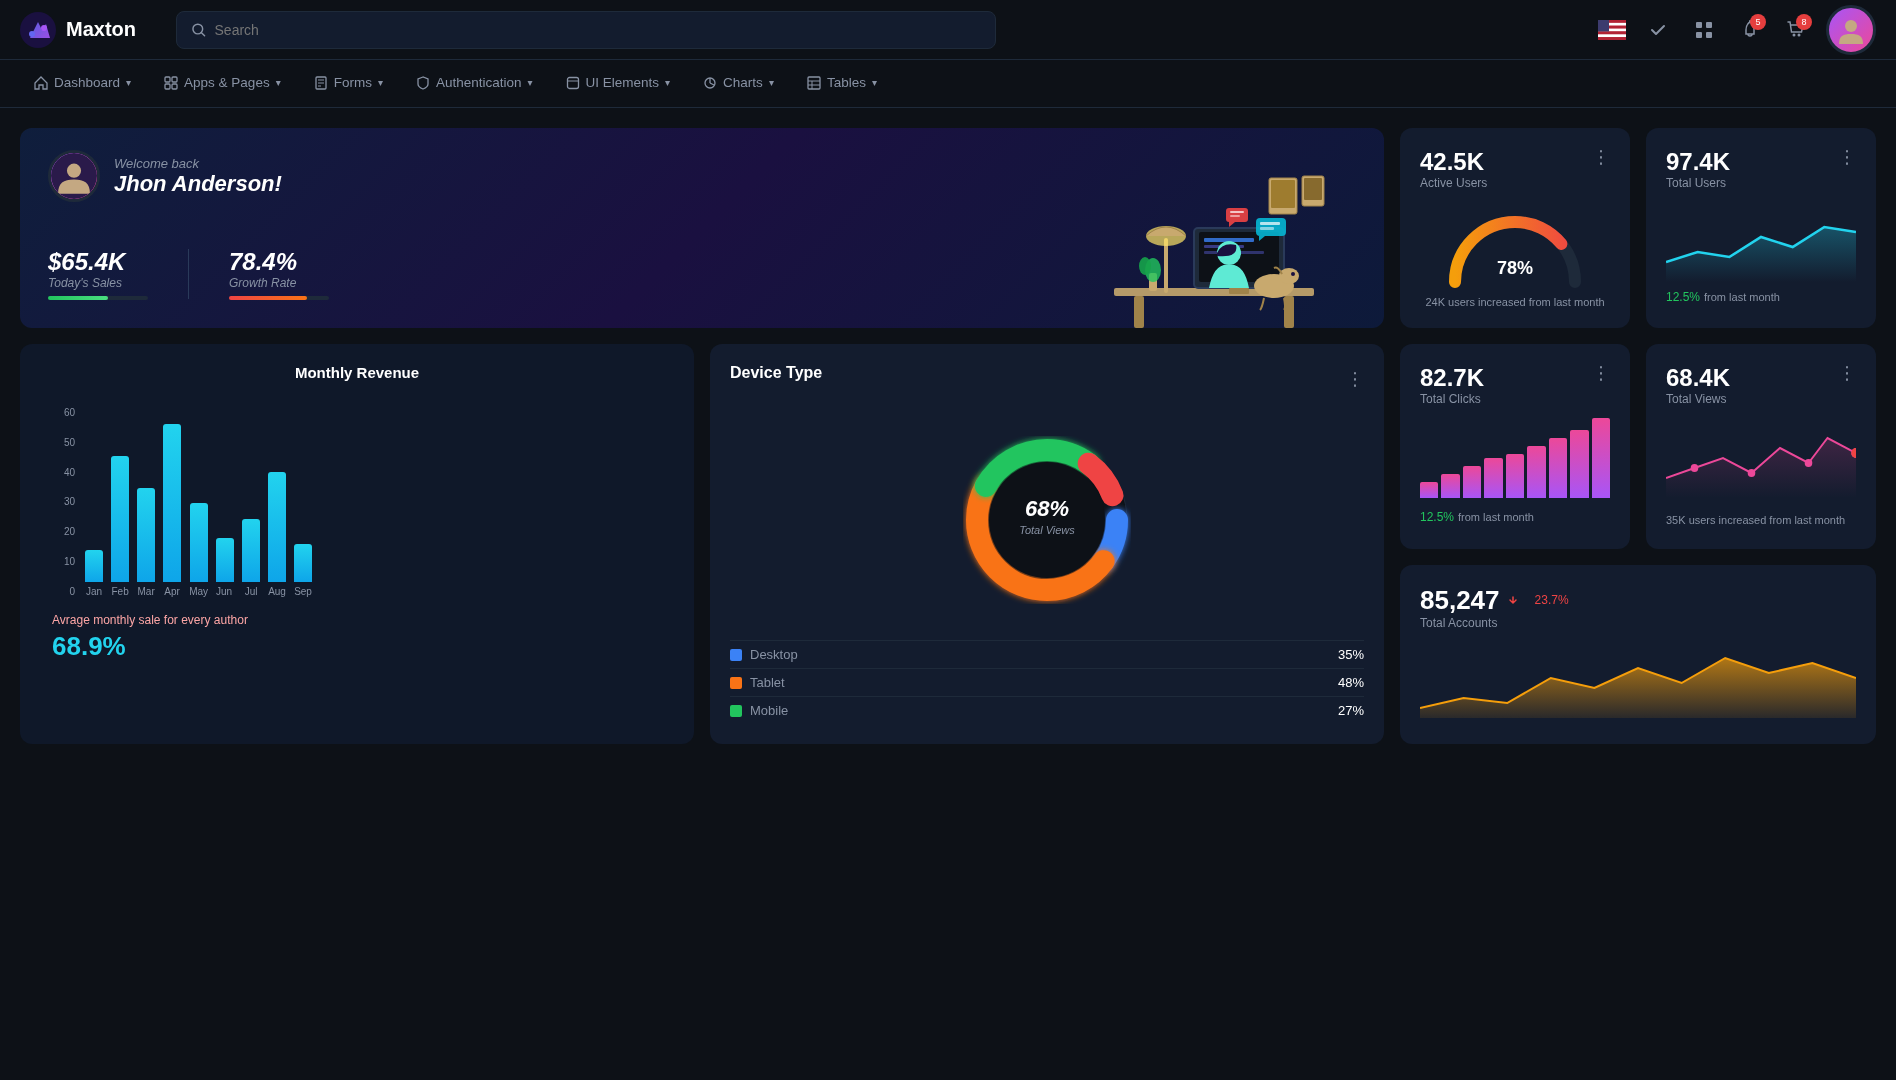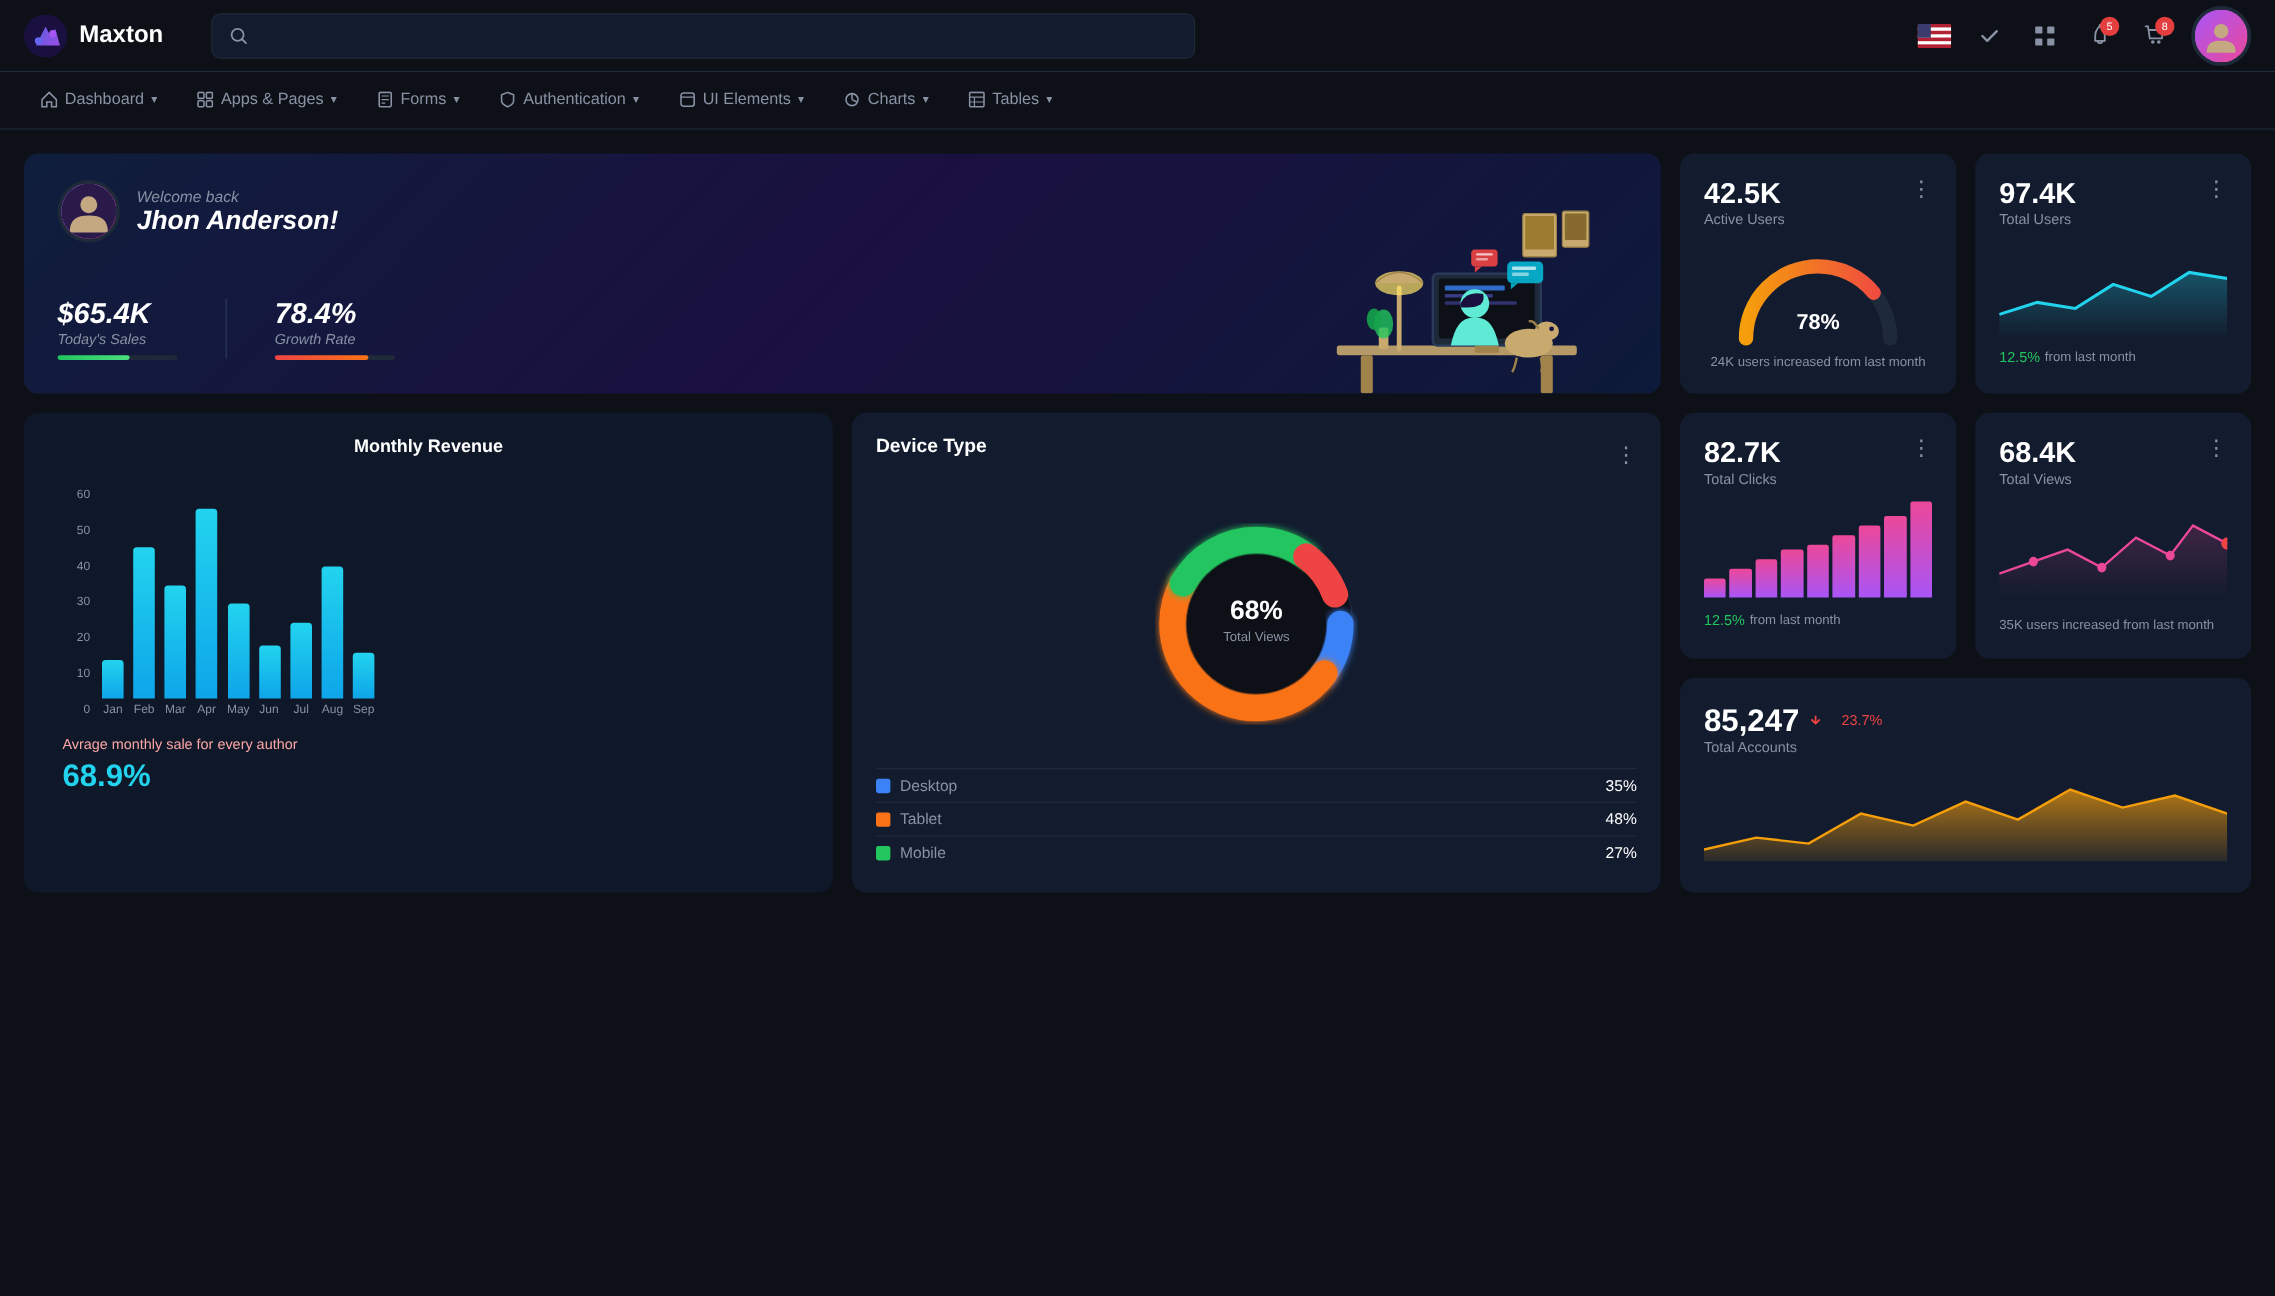"Search" input { html: none -> <input> }
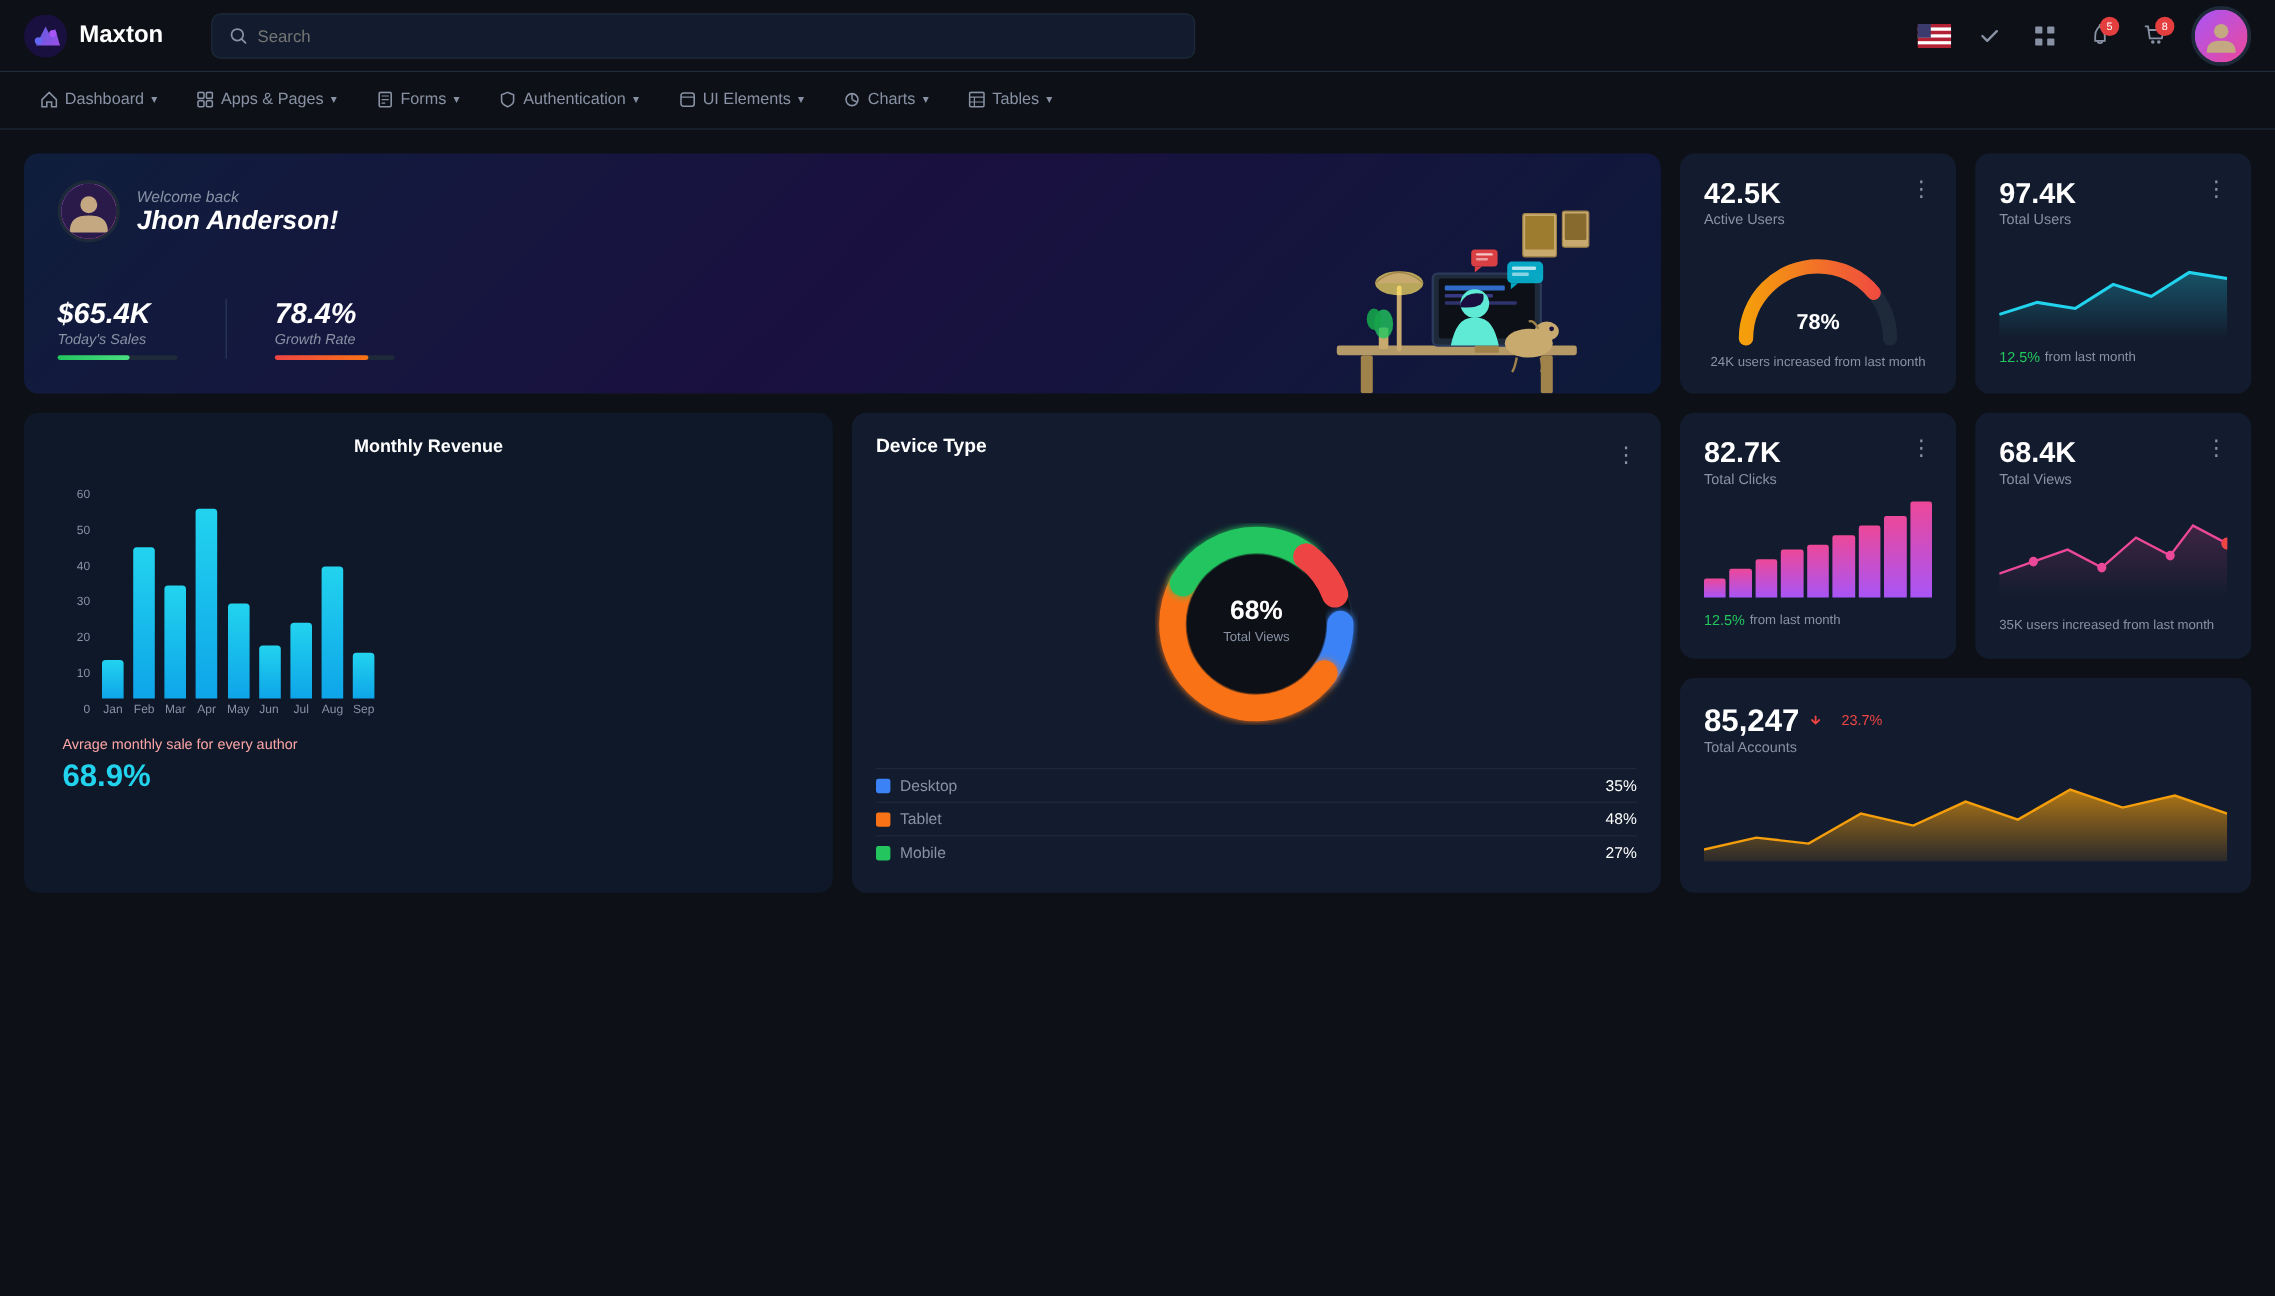"68%" .donut-wrapper { font-style: none -> italic }
